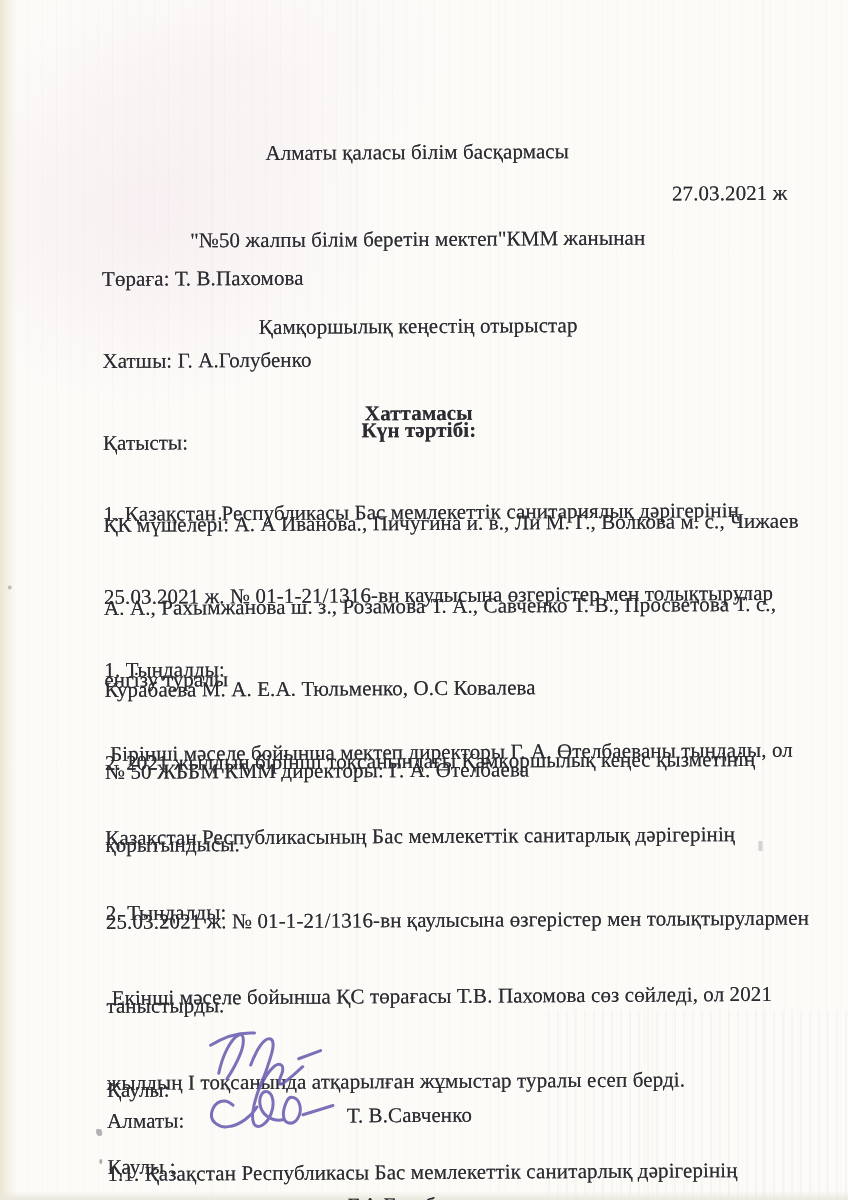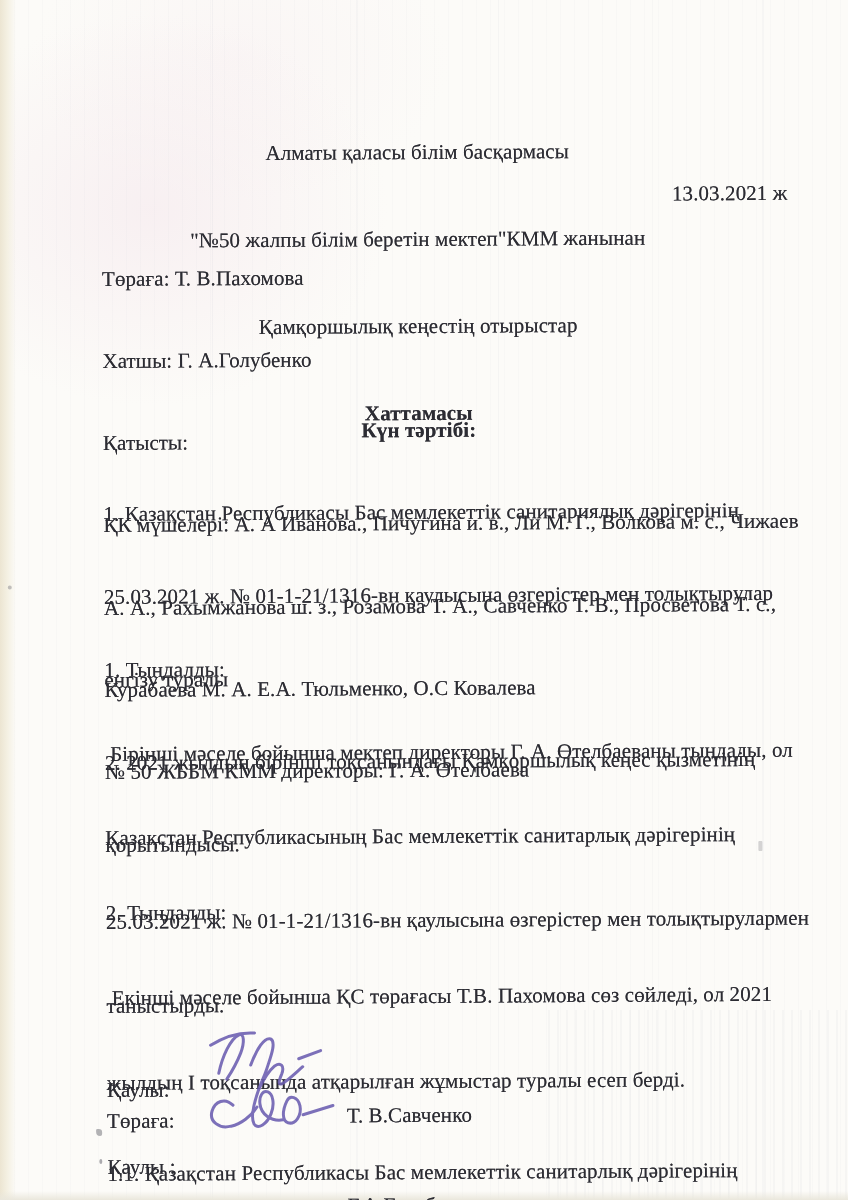"13.03.2021 ж" div.date { text: 13.03.2021 -> 27.03.2021 }
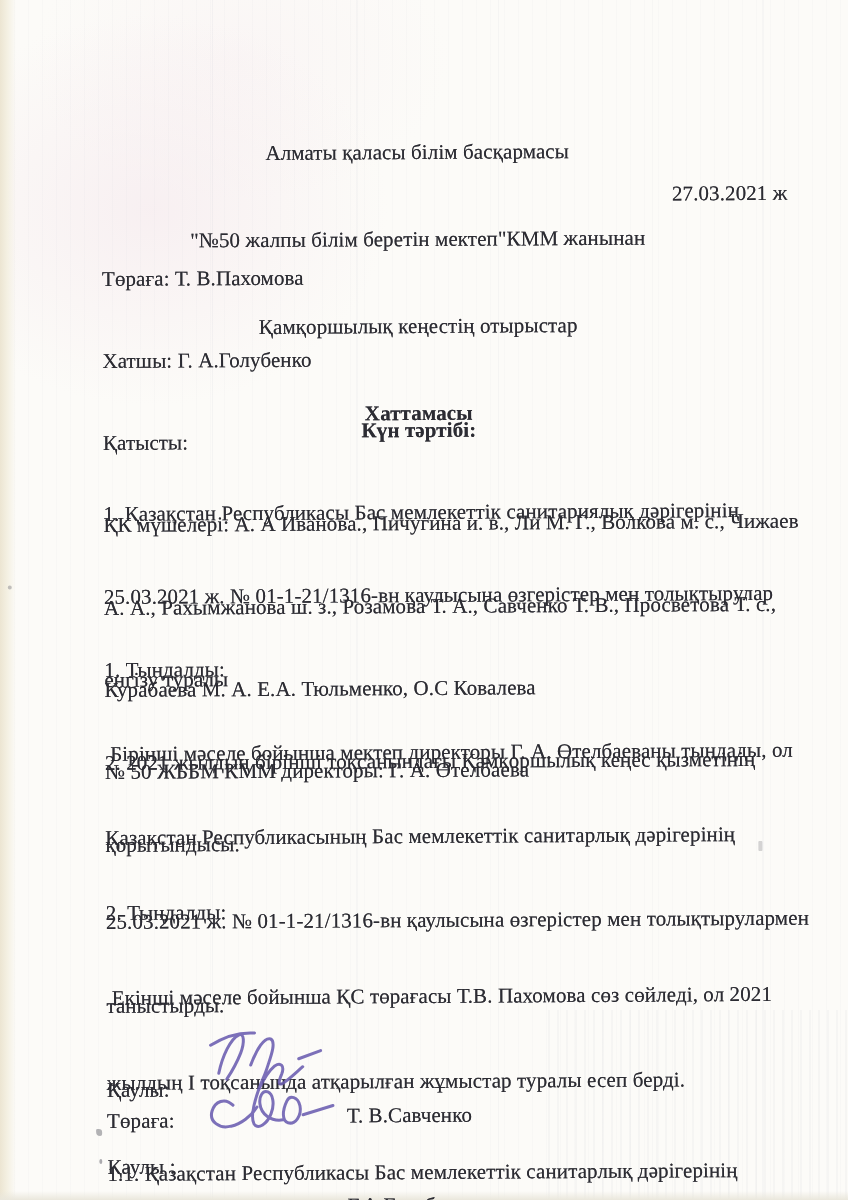"Төраға:" div.line { text: Төраға -> Алматы }
